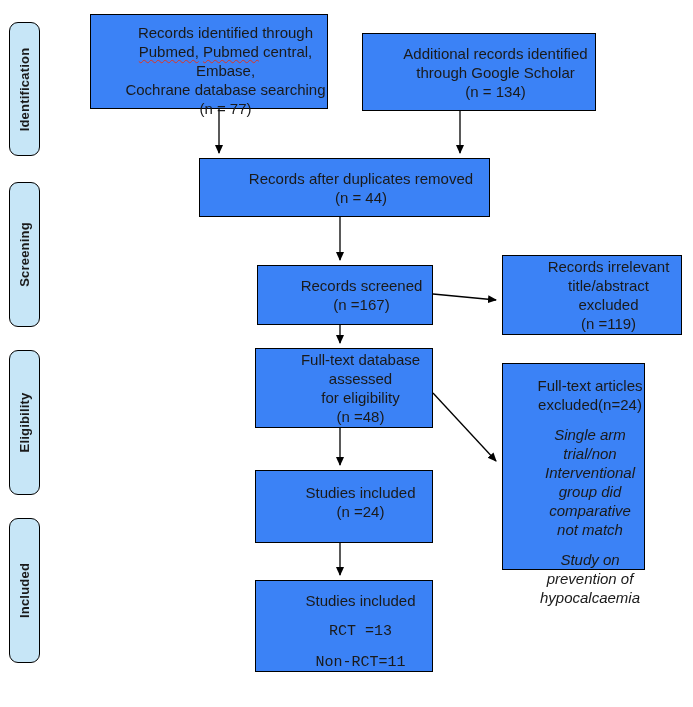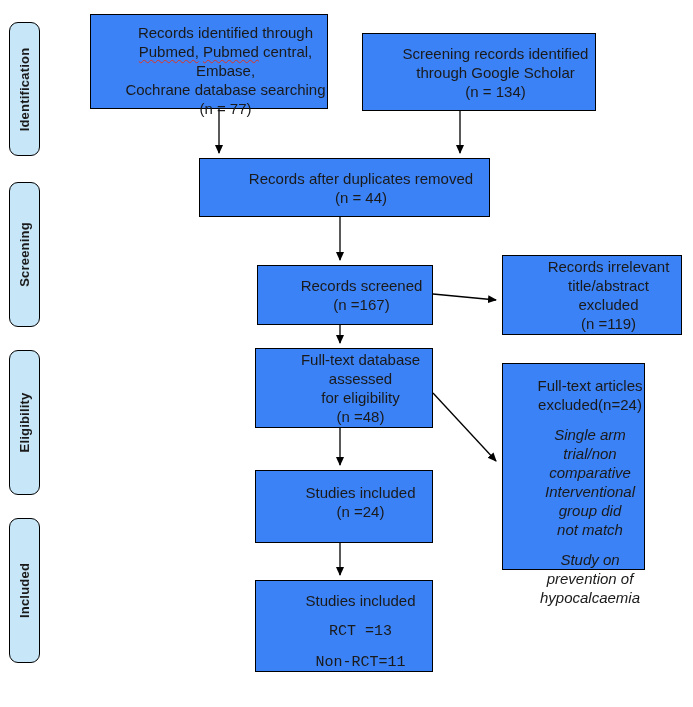"Screening records identified" div.line { text: Screening -> Additional }
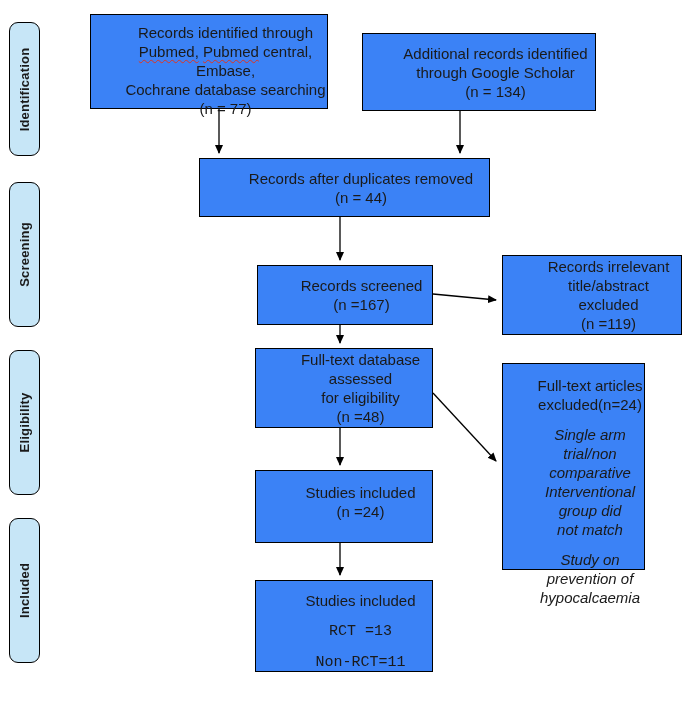"comparative" div.line { order: before "Interventional group did" -> after "Interventional group did" }
